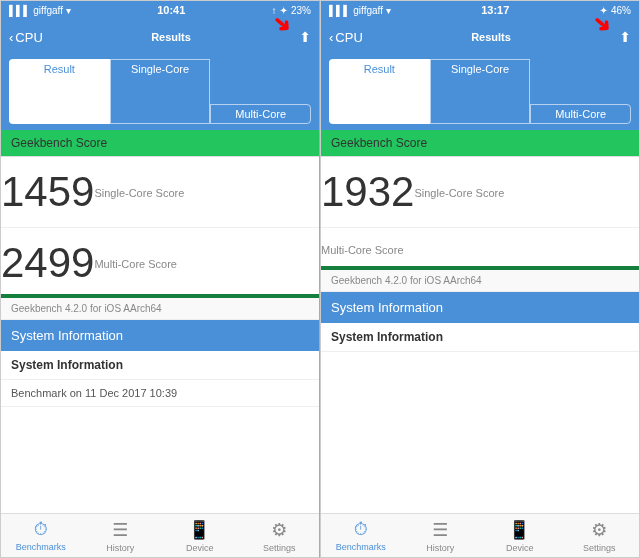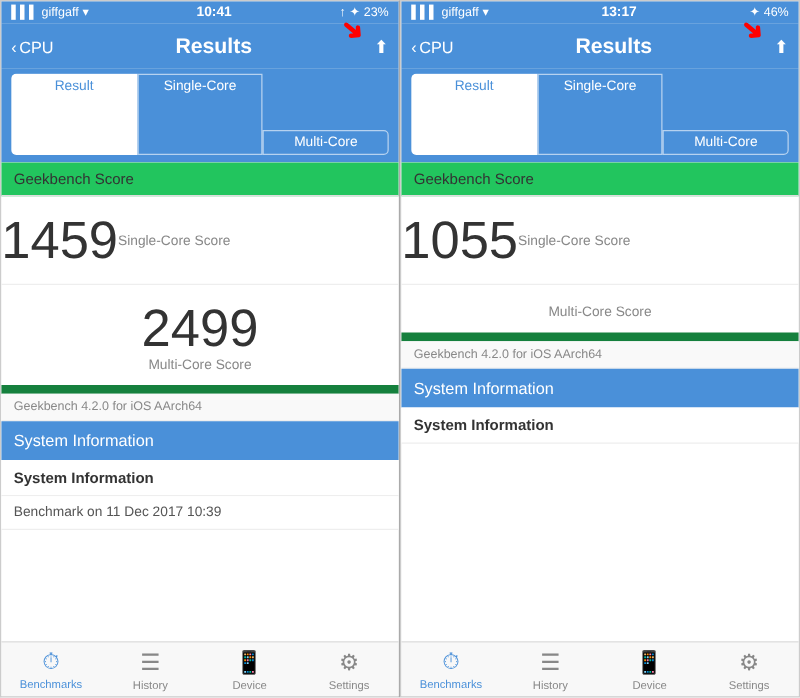"Results" .nav-title { font-size: 17px -> 11px }
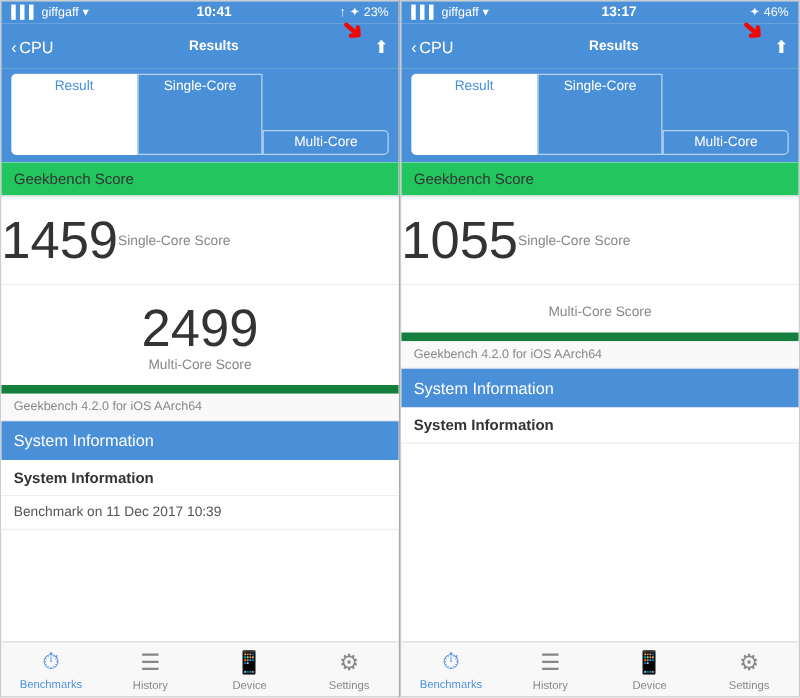"1055" div.score-number { text: 1055 -> 1932 }
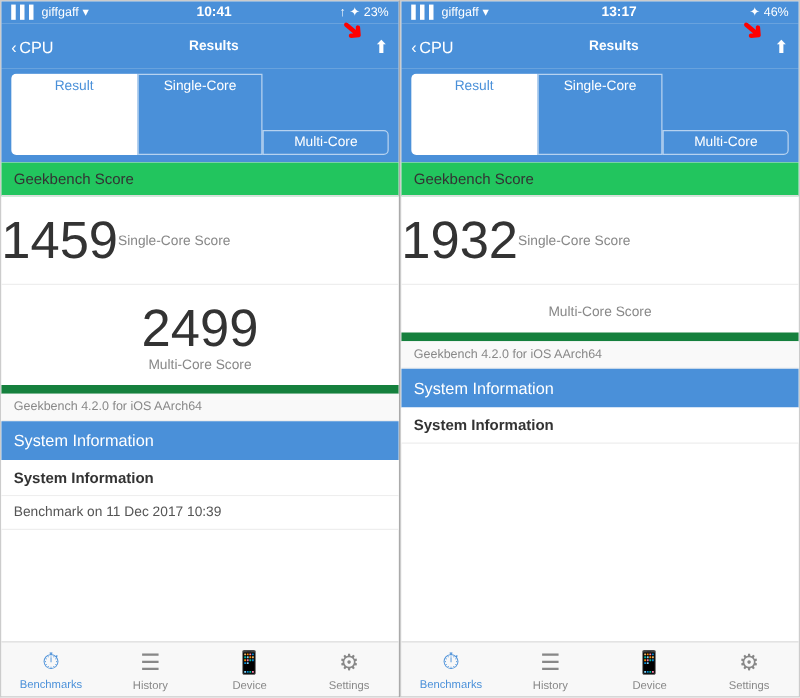"2499" .multi-score-section { border-bottom: 7px solid #15803d -> 4px solid #15803d; flex-direction: column -> none }
